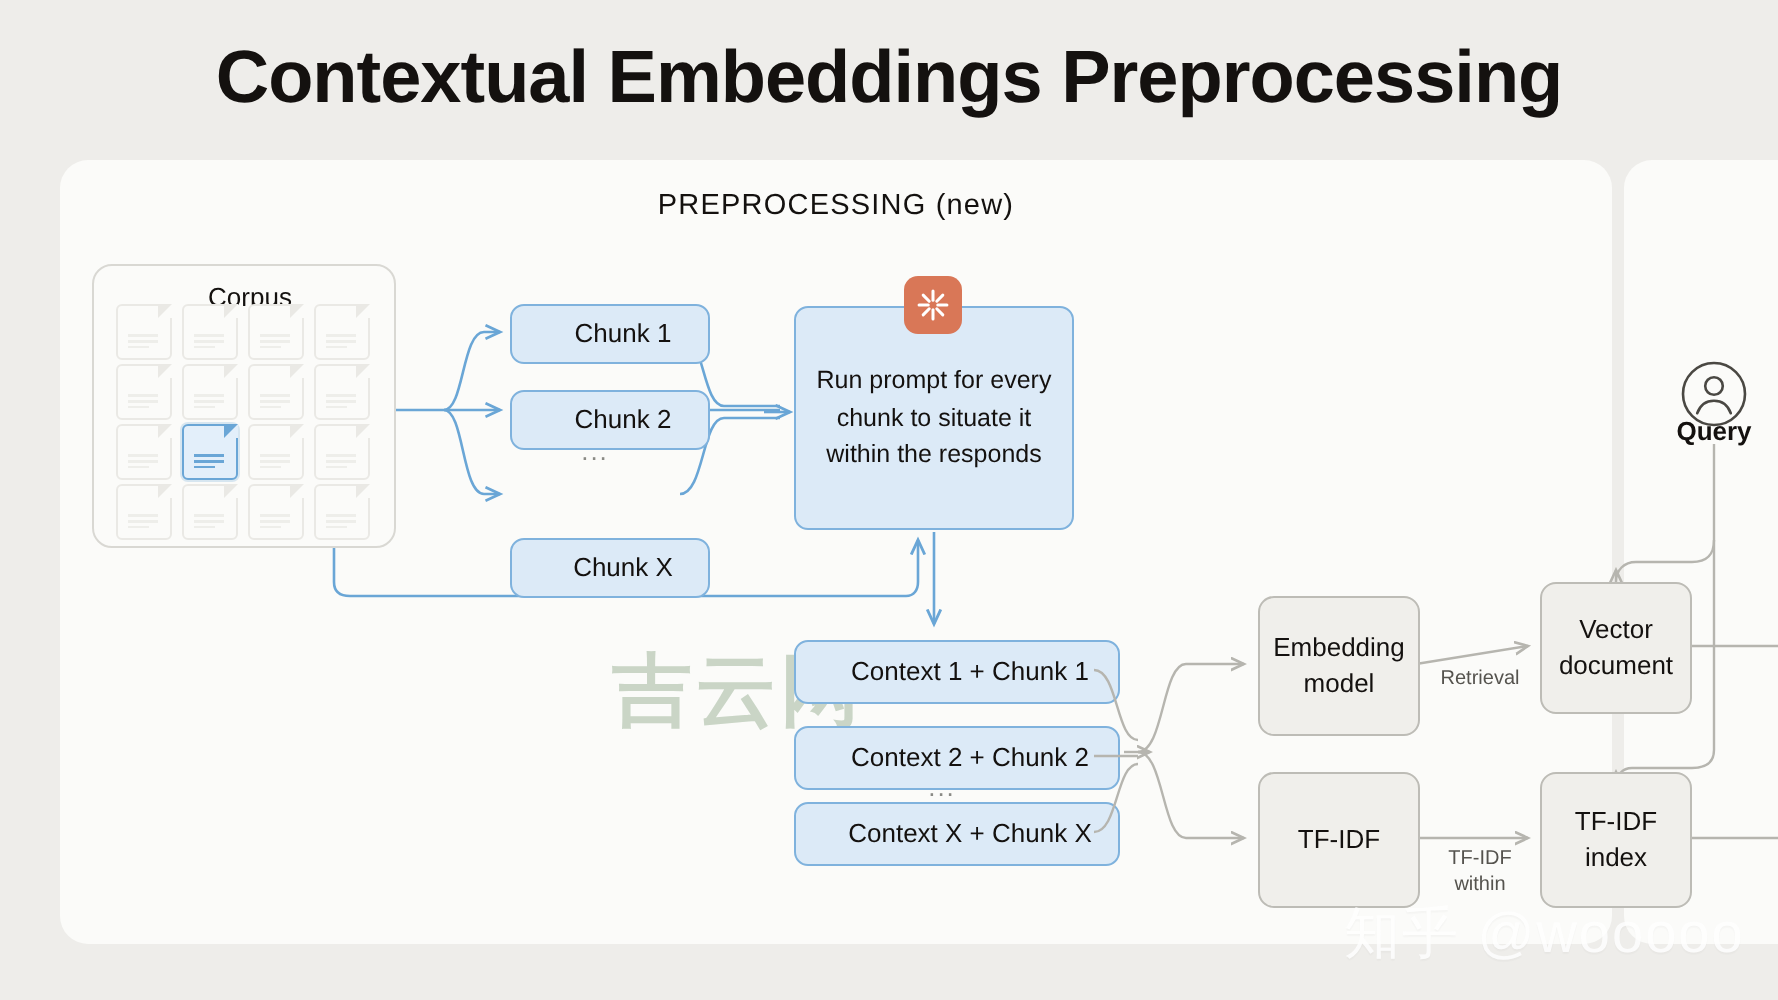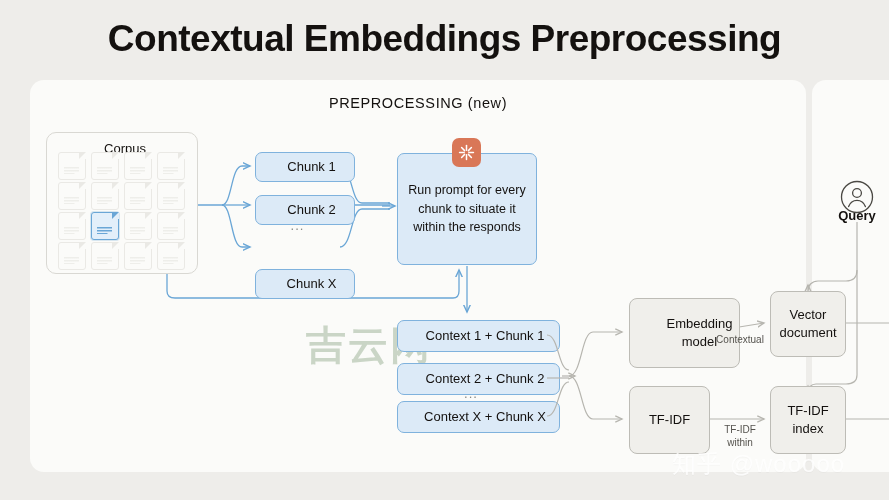"Embedding" #embedding-model { padding-left: 30px -> none }
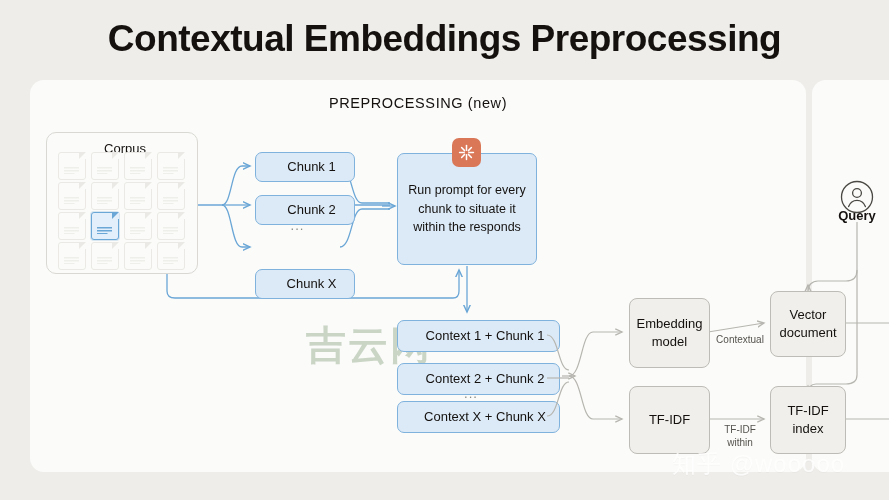"Contextual" div.edge-label { text: Contextual -> Retrieval }
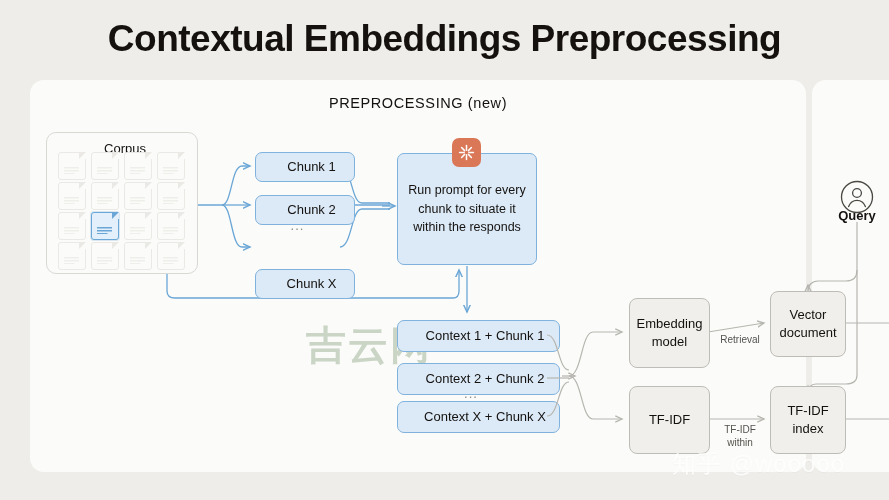"知乎 @wooooo" #wm-zhihu { font-size: 24px -> 28px }
